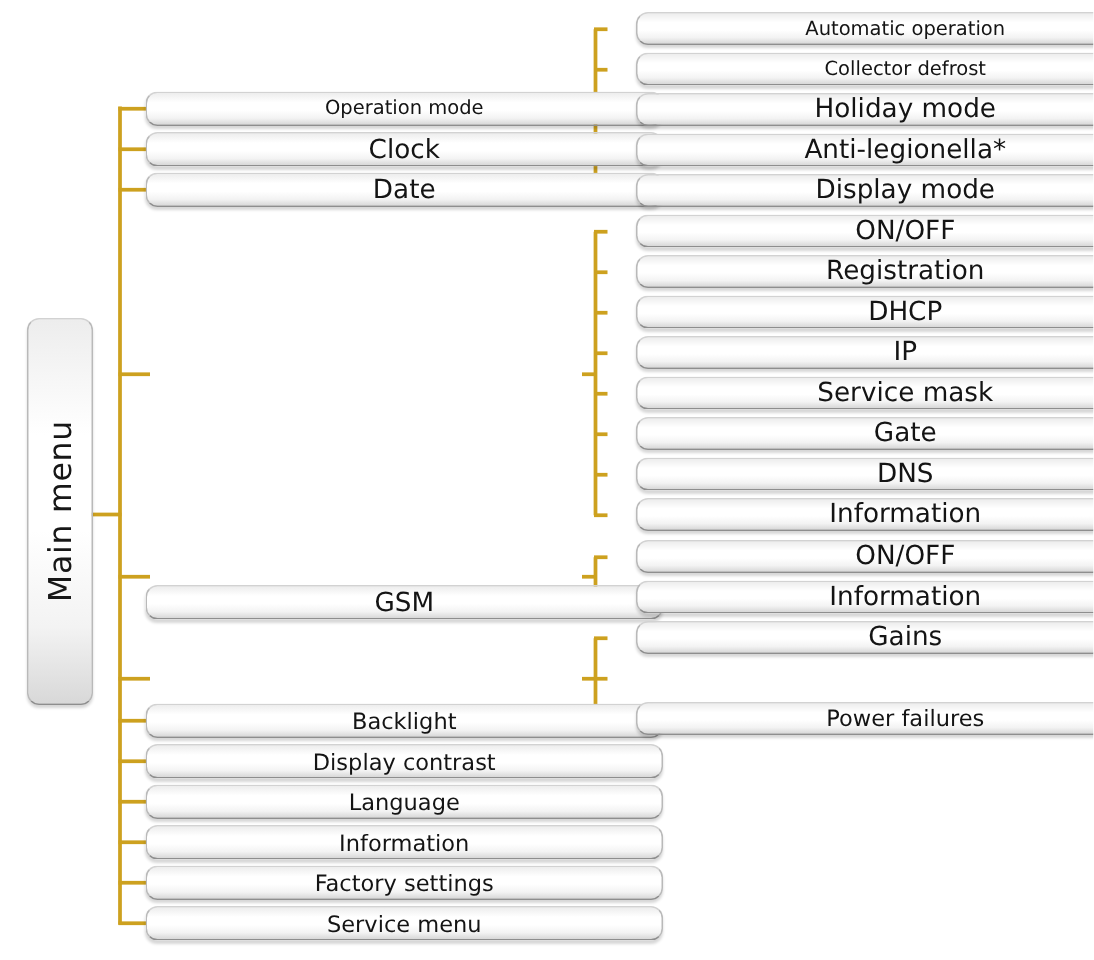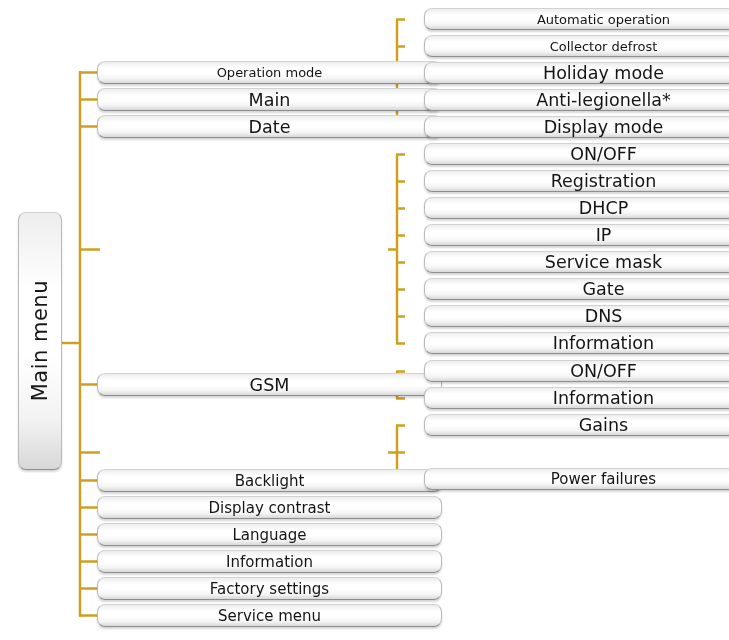"Main" div.node { text: Main -> Clock }
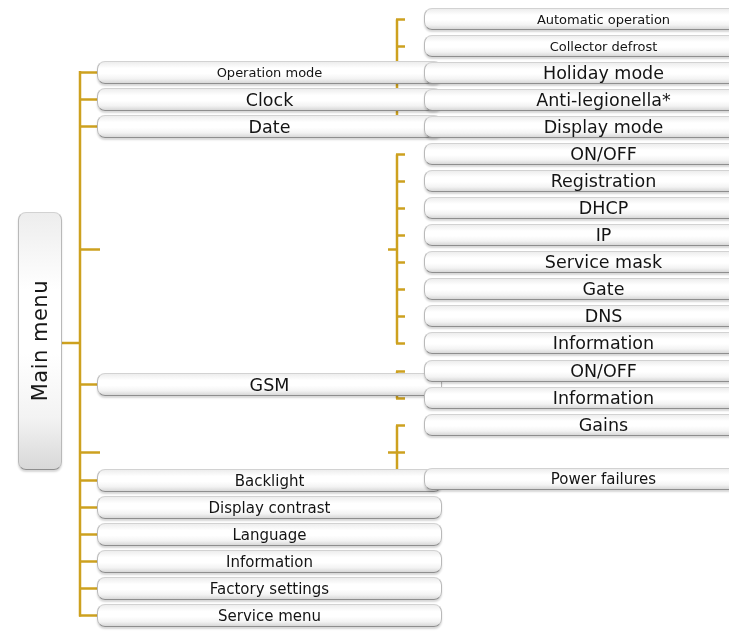"GSM" div.node { top: 373px -> 390px }
